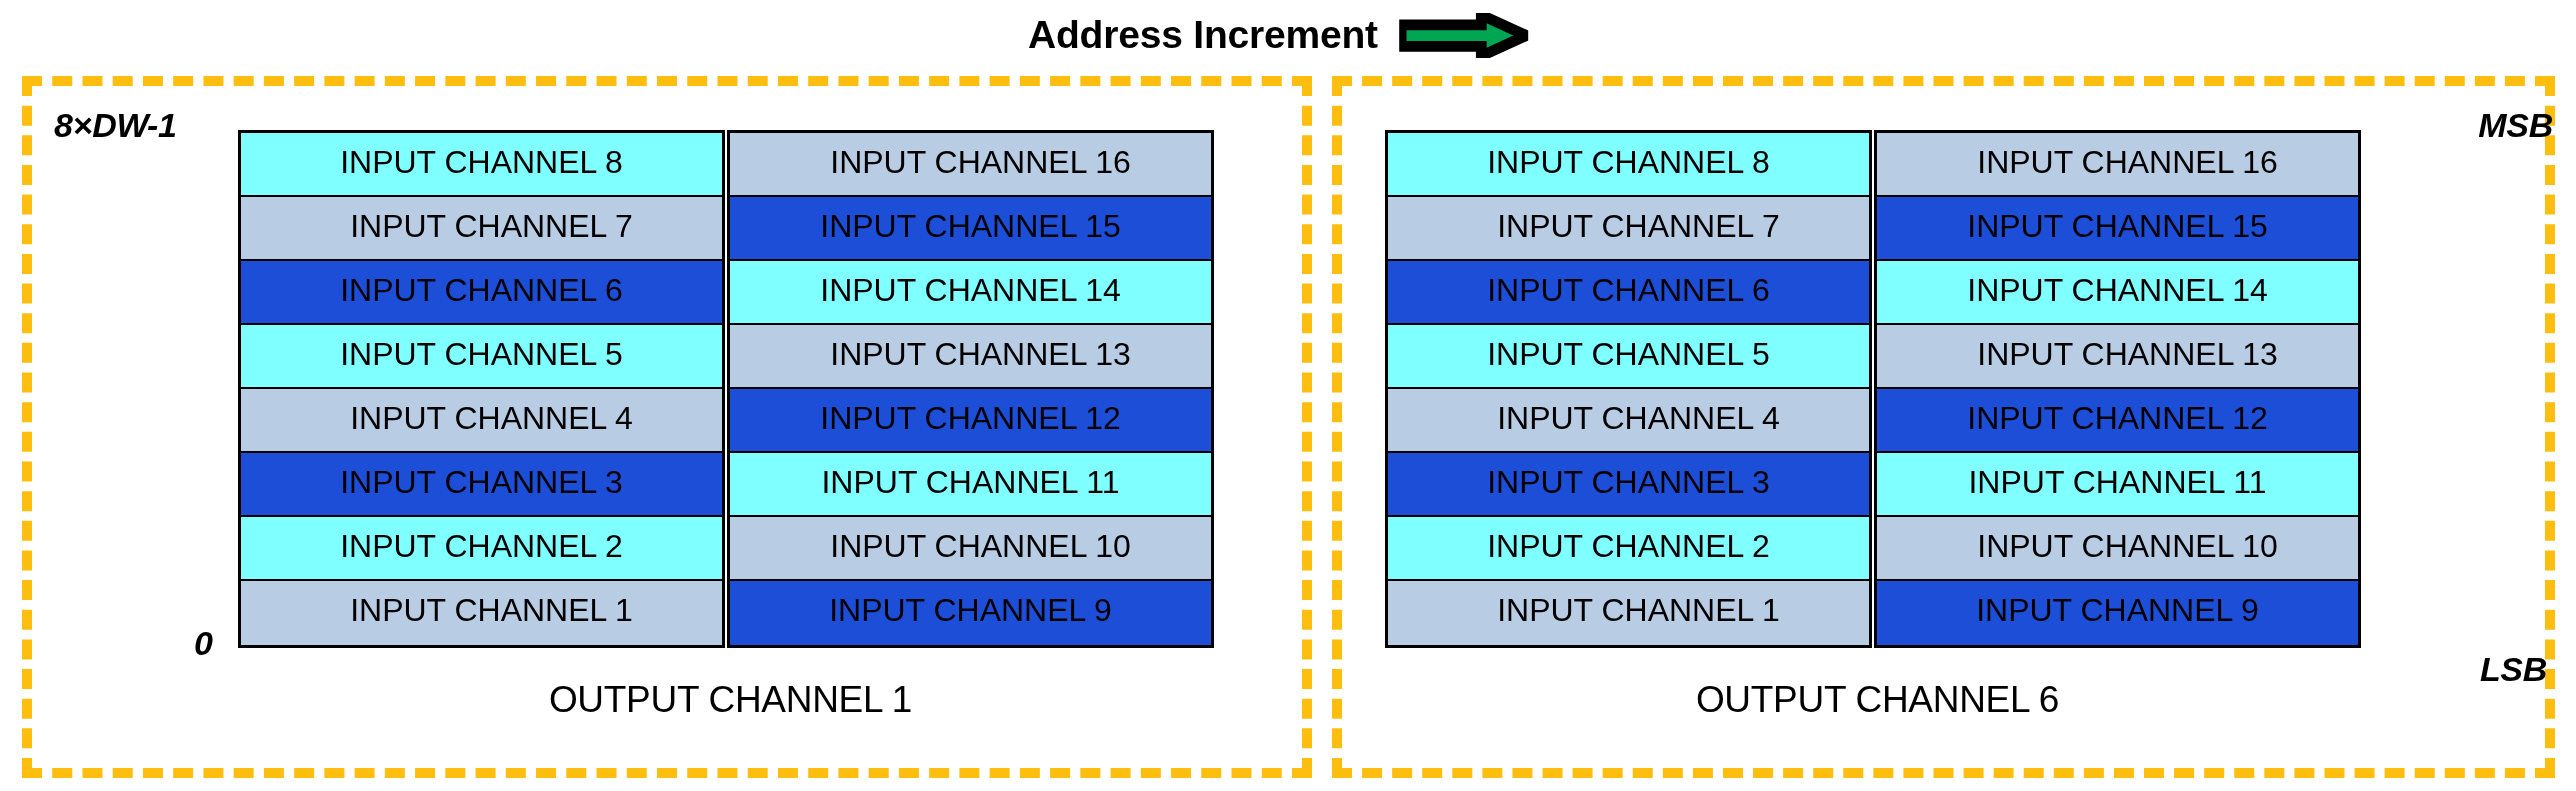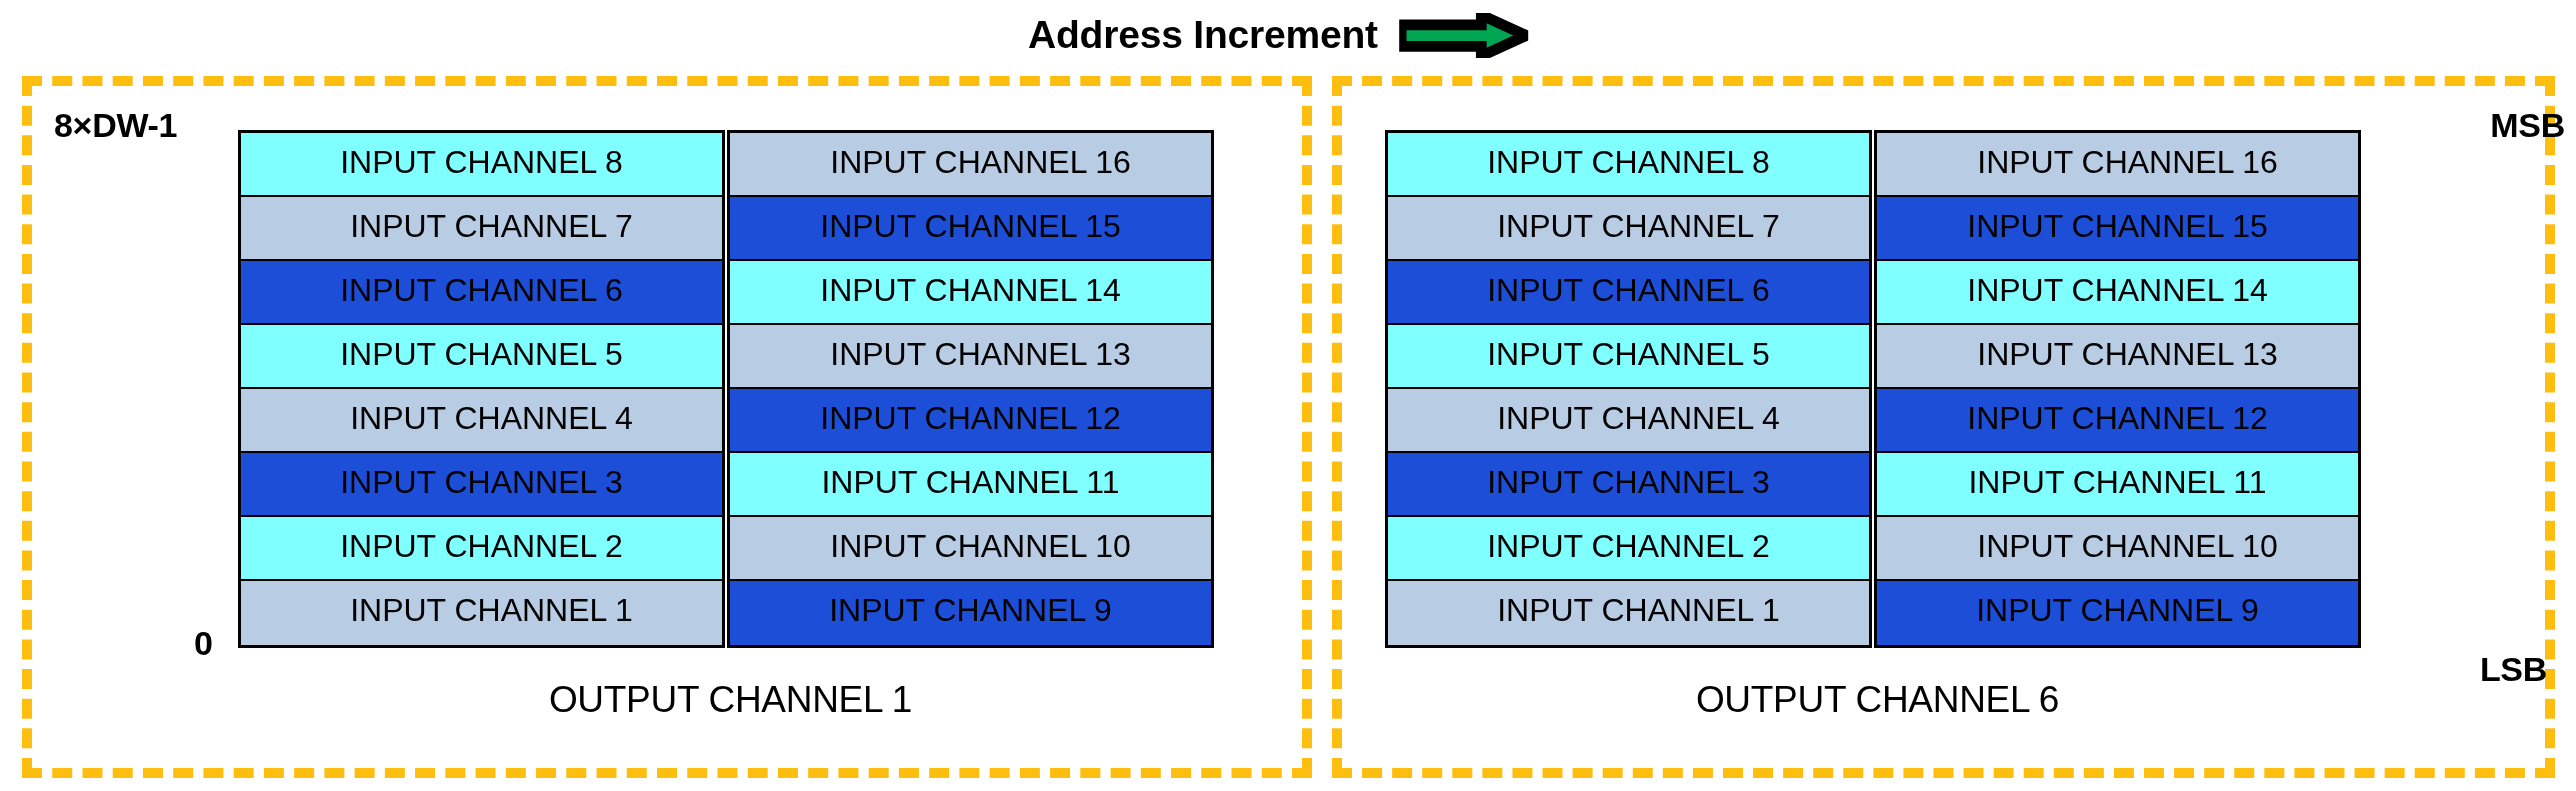"8×DW-1" .edge-label { font-style: none -> italic }
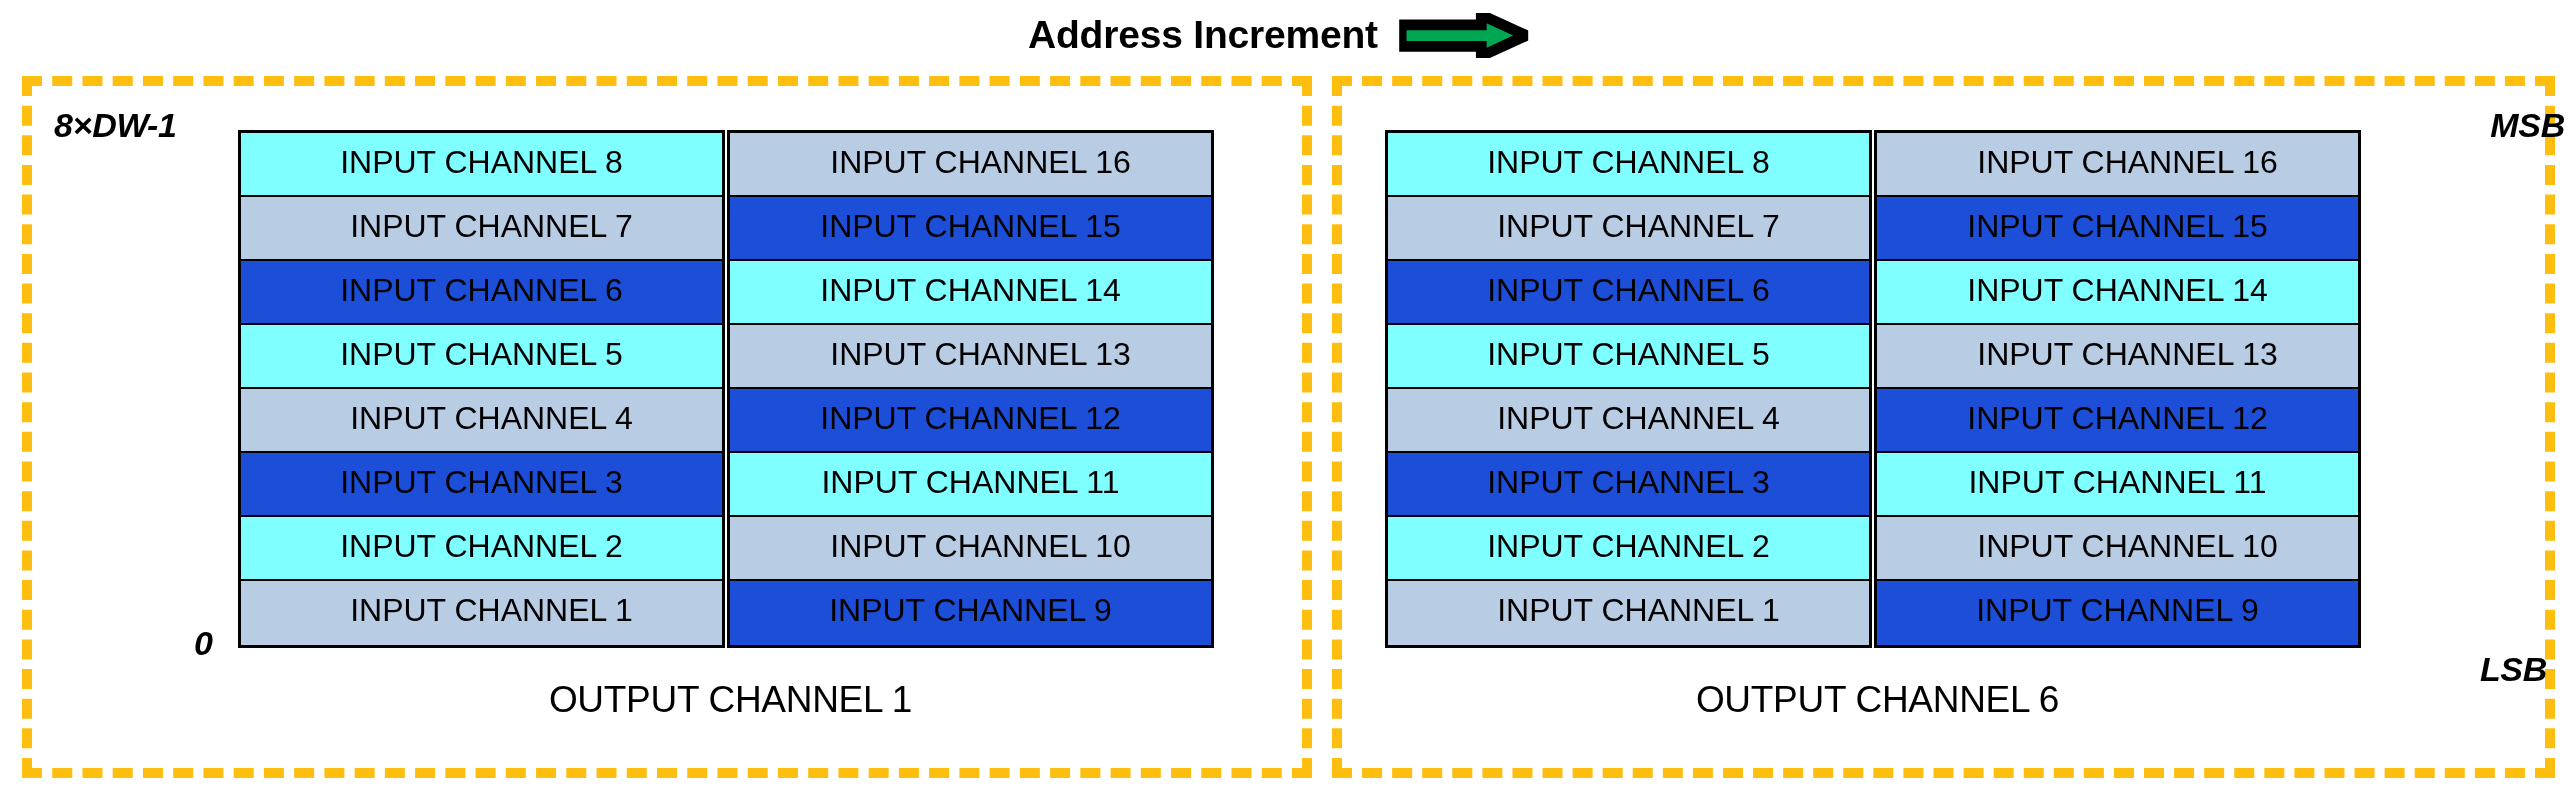"MSB" #label-msb { right: 11px -> 23px }
